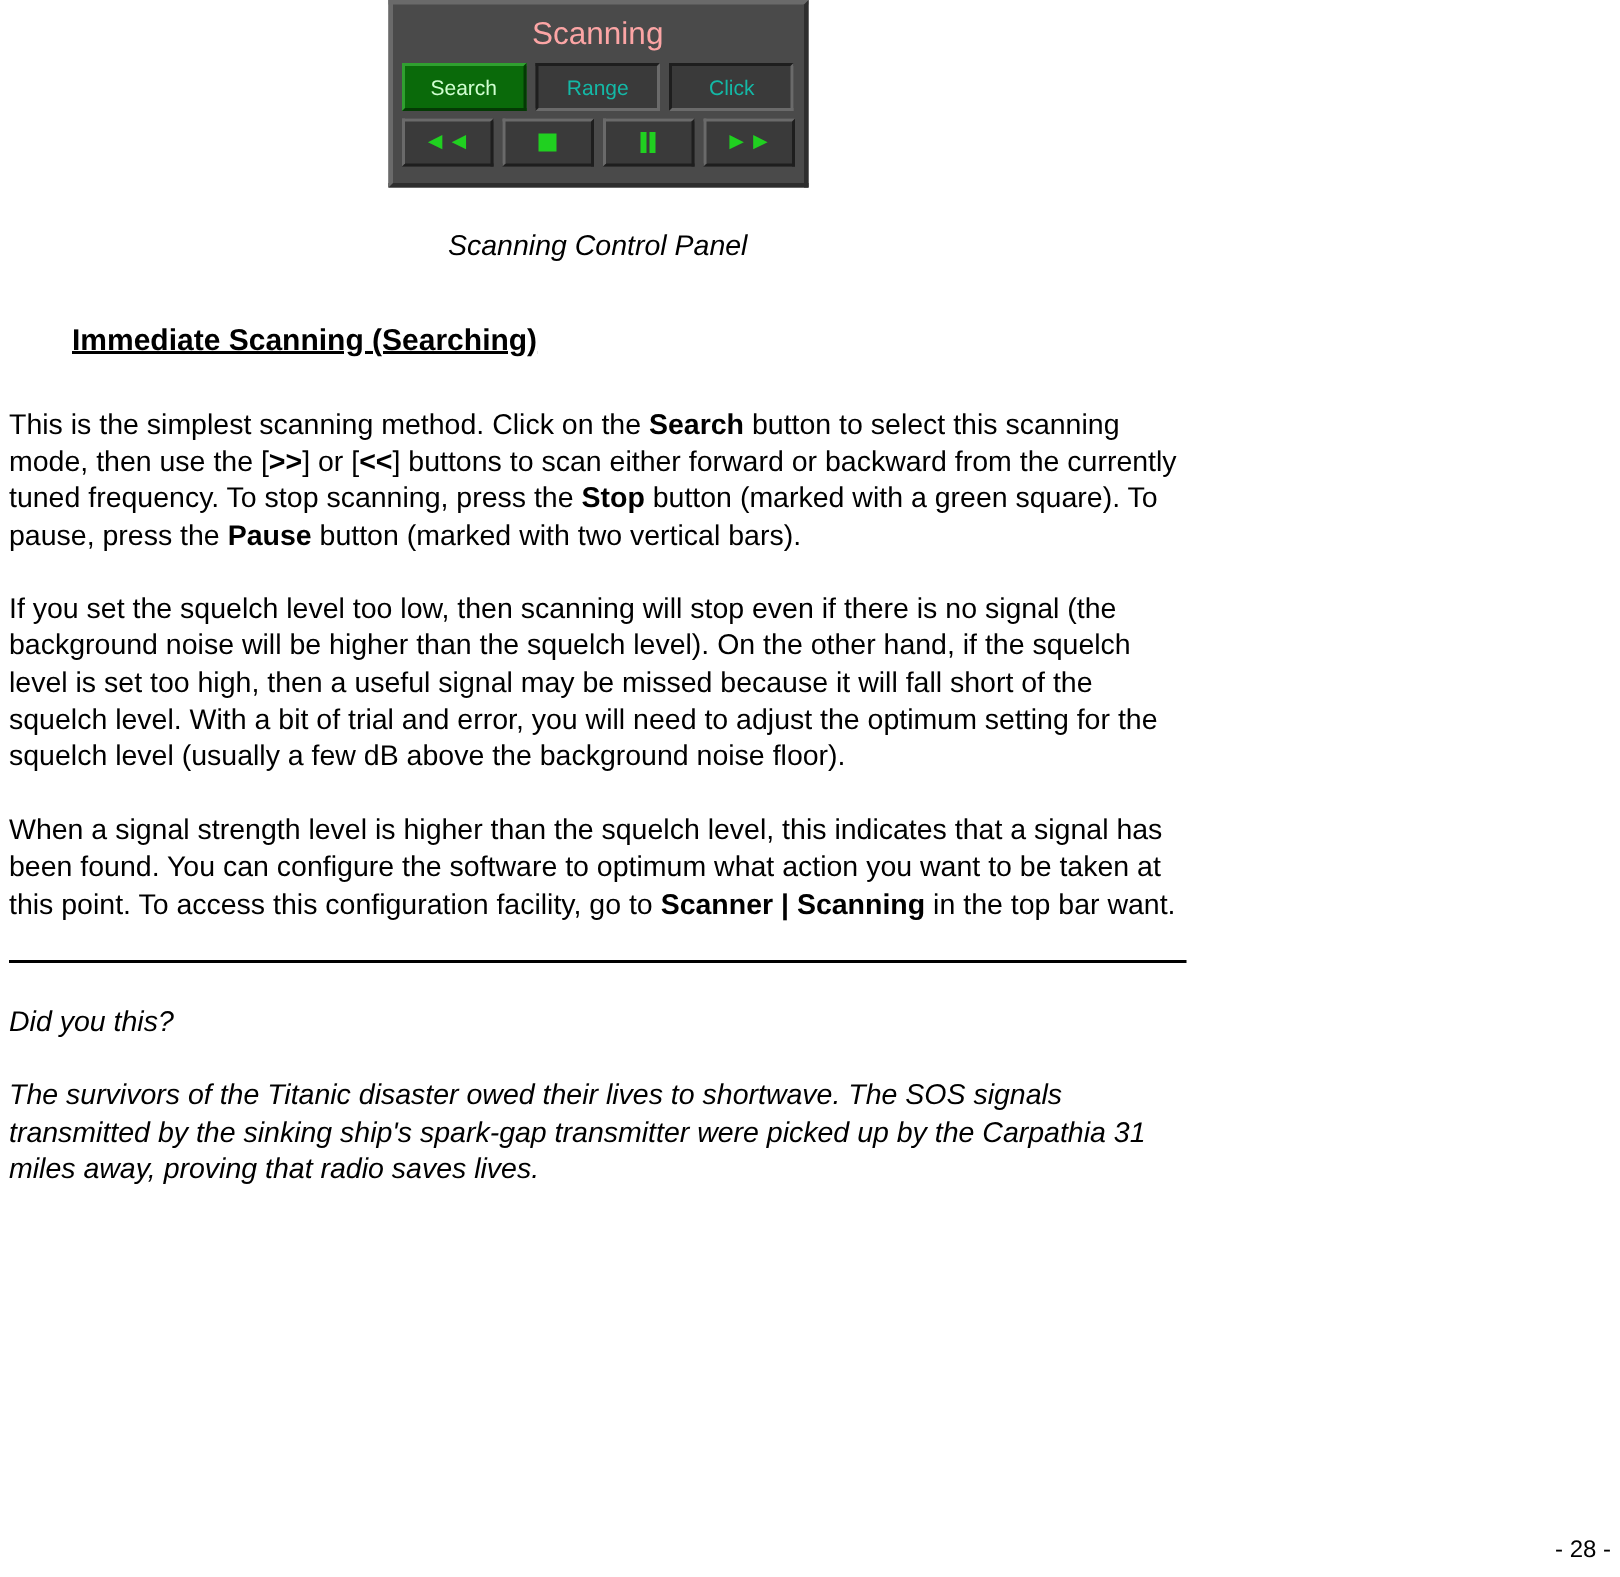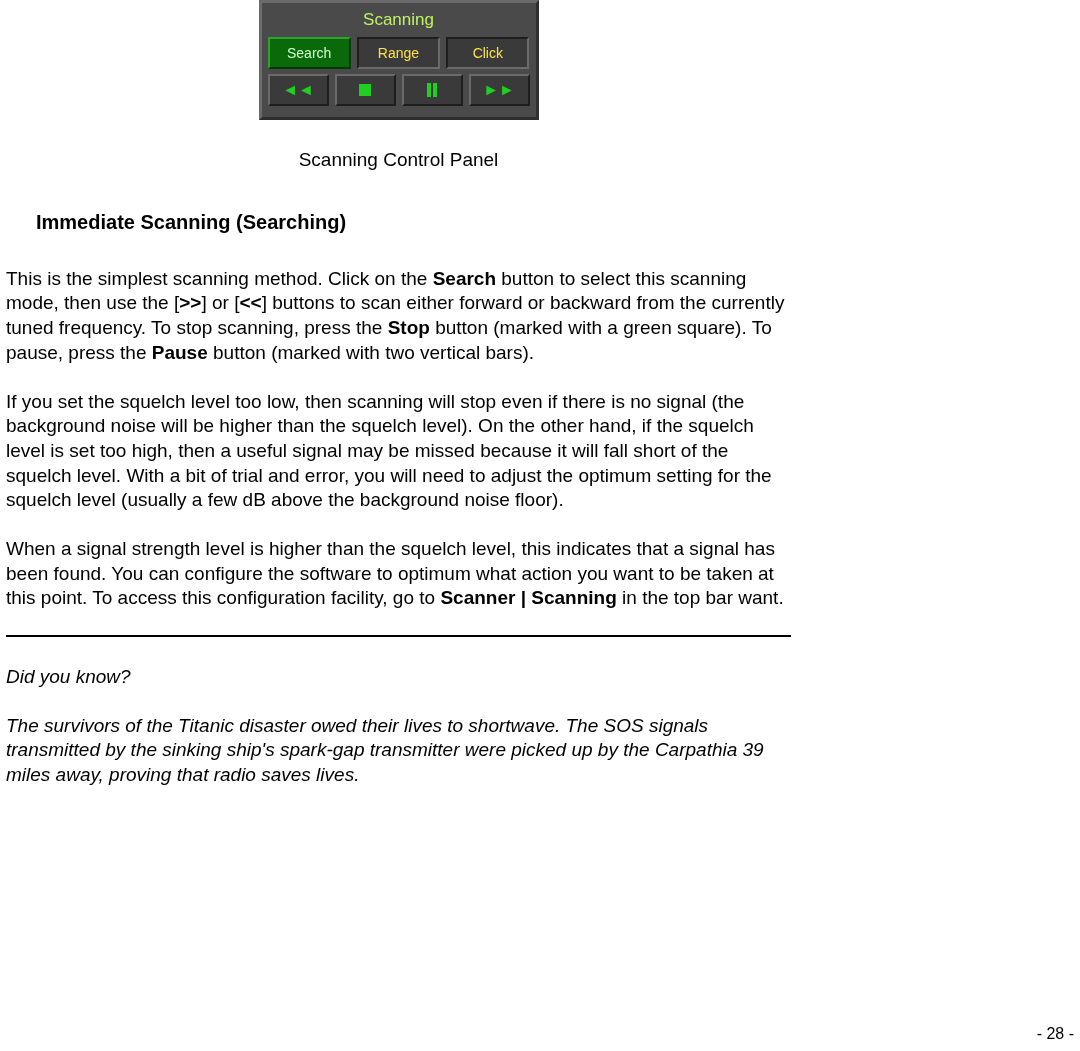"Scanning" .panel-title { color: #bef264 -> #fca5a5; font-size: 17px -> 21px }
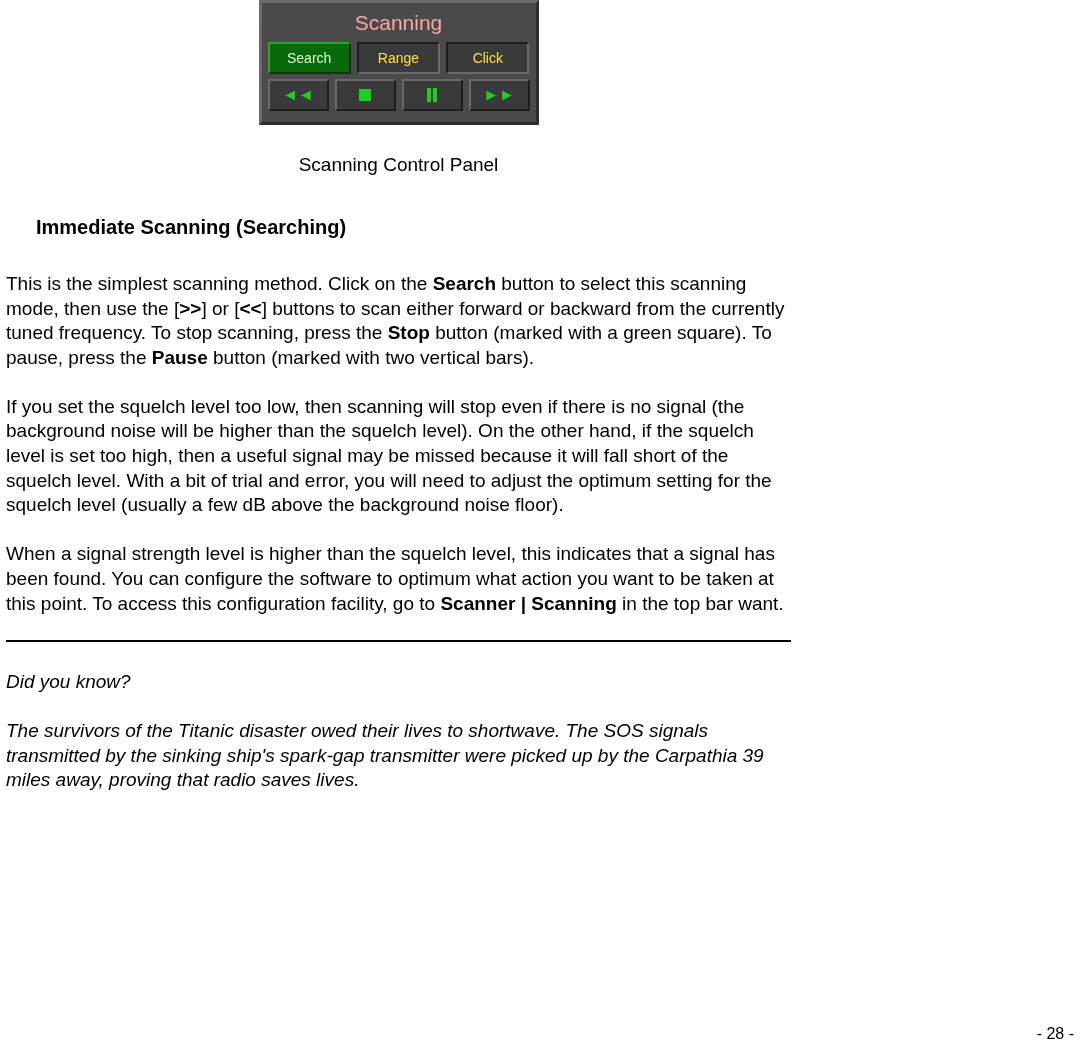"Range" .tab { color: #fde047 -> #14b8a6 }
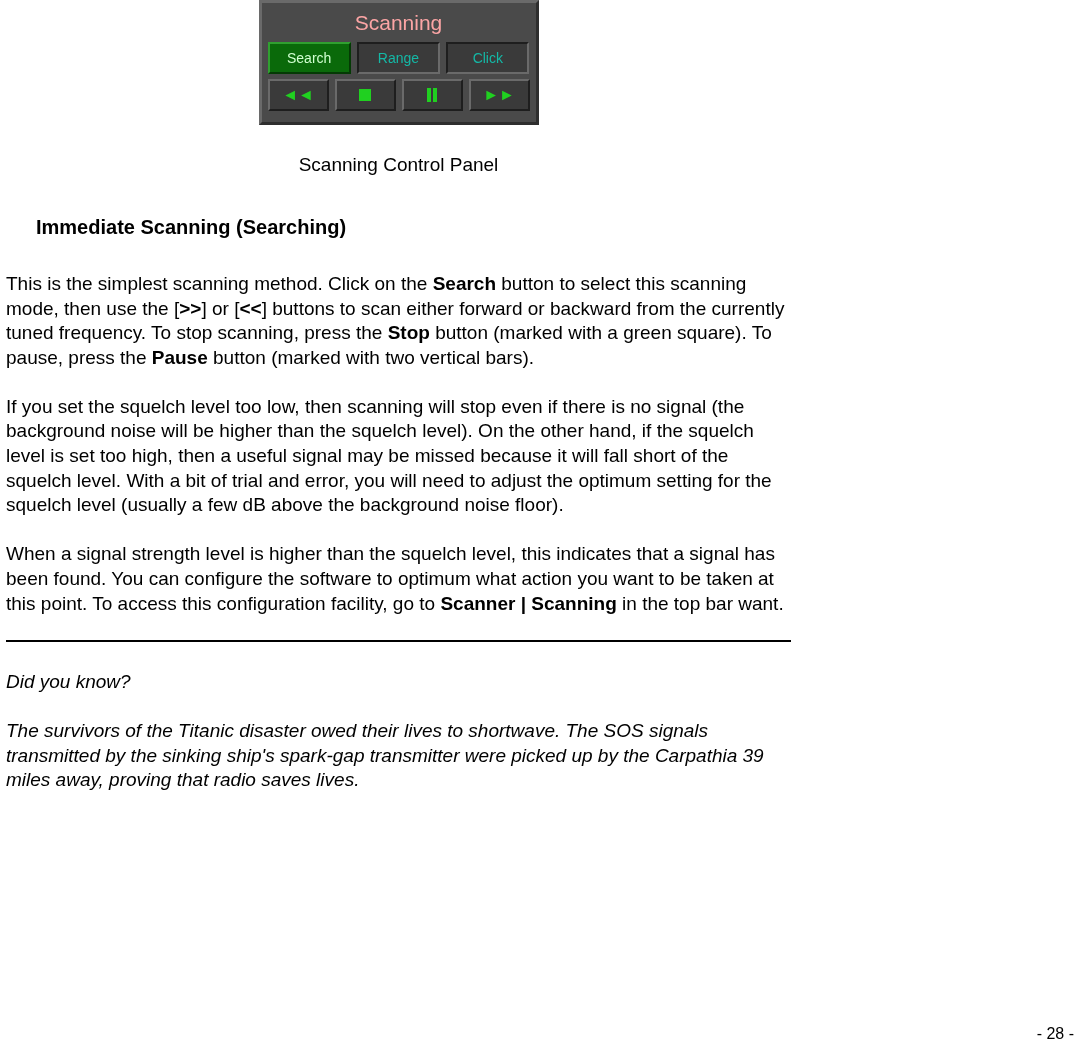"Scanning Control Panel" .caption { font-style: none -> italic }
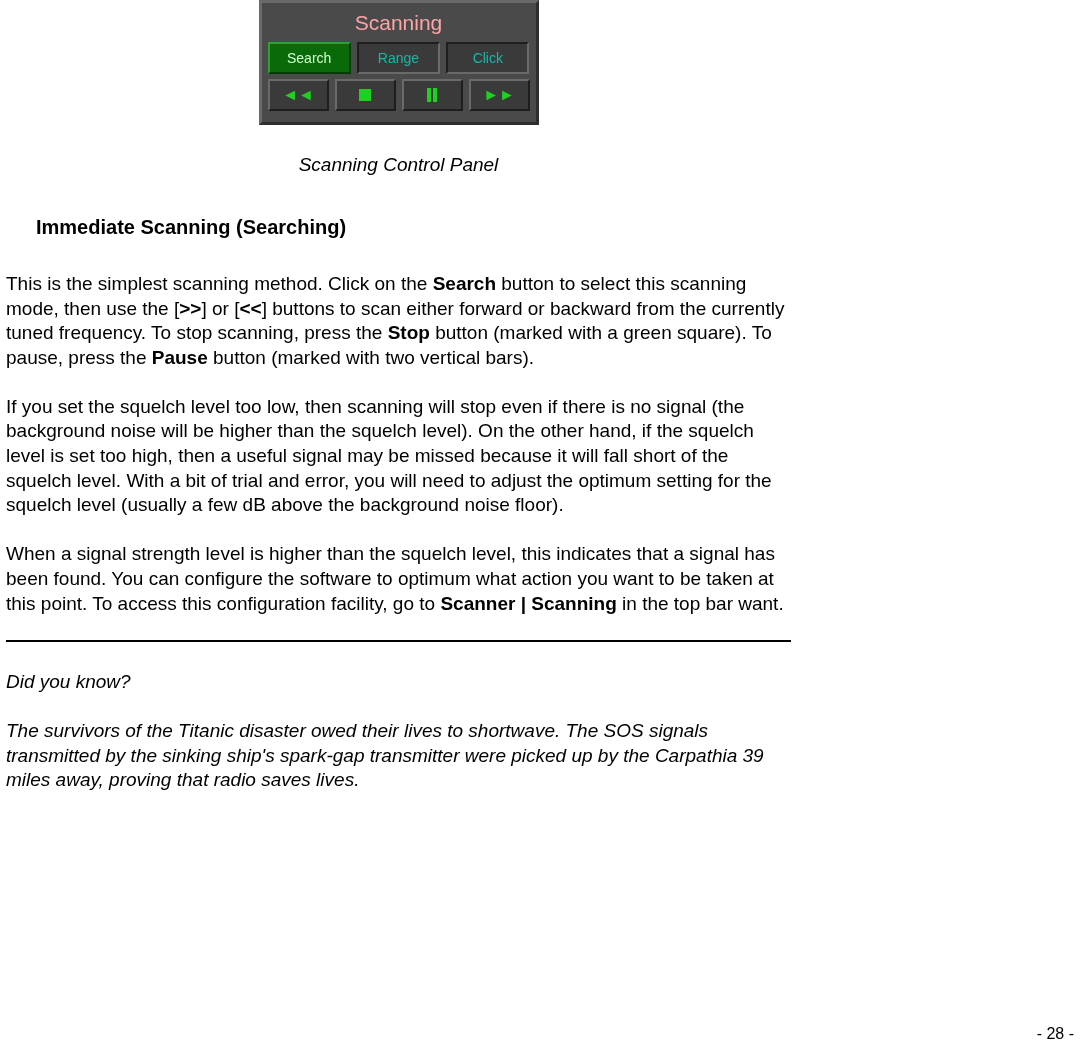"Immediate Scanning (Searching)" h2 { margin: 0 0 32px 30px -> 0 0 32px 42px; text-decoration: none -> underline }
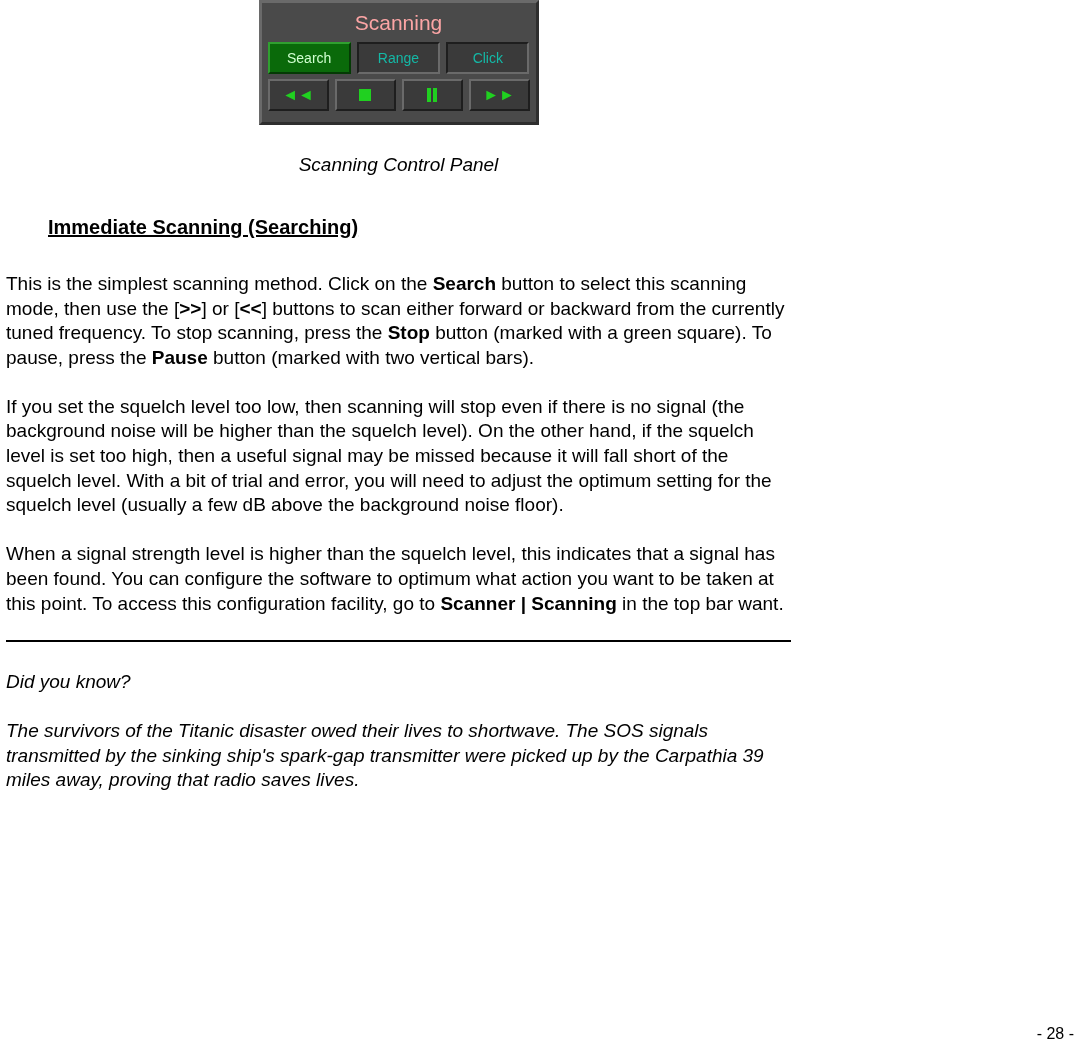"Did you know?" p.trivia { text: know -> this }
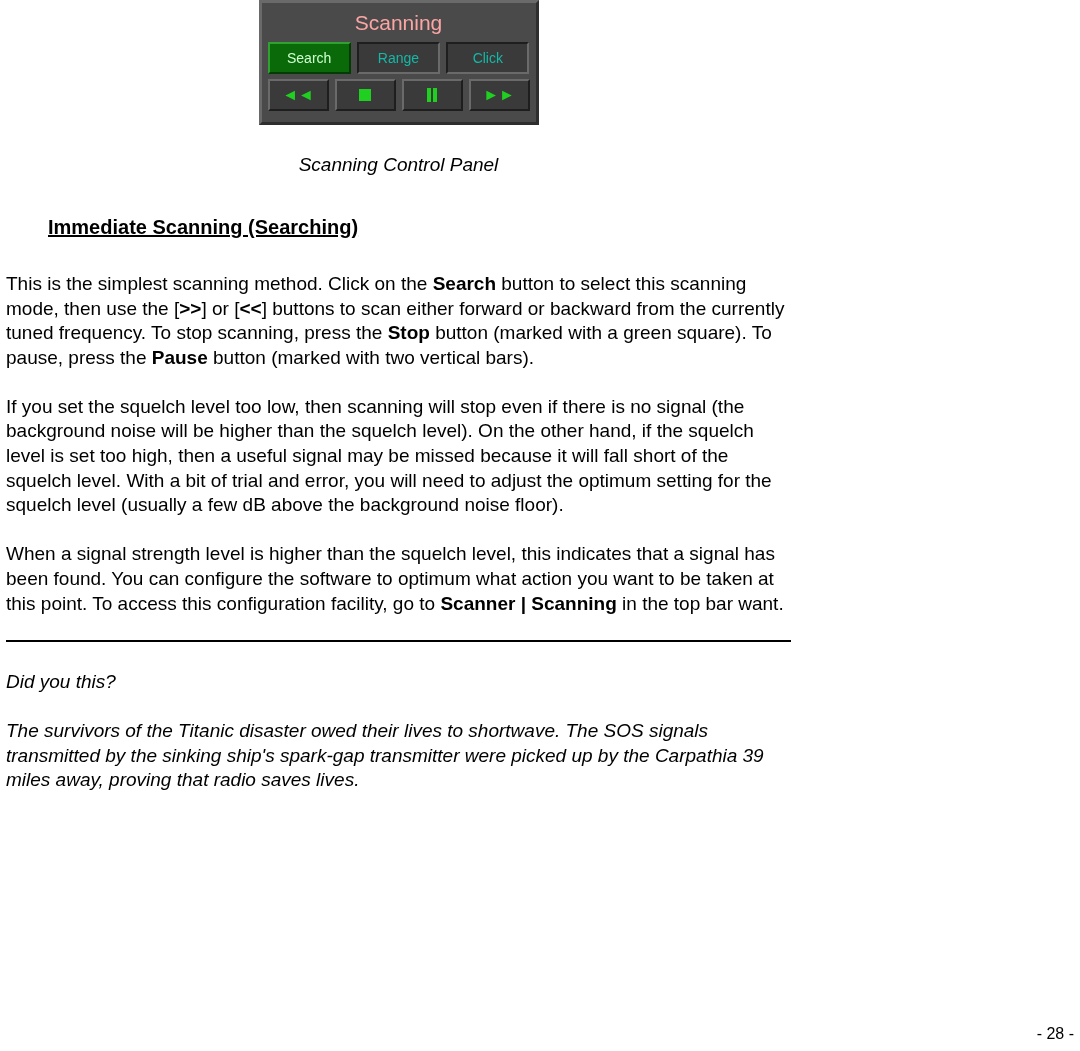"The survivors of the Titanic" p.trivia { text: 39 -> 31 }
